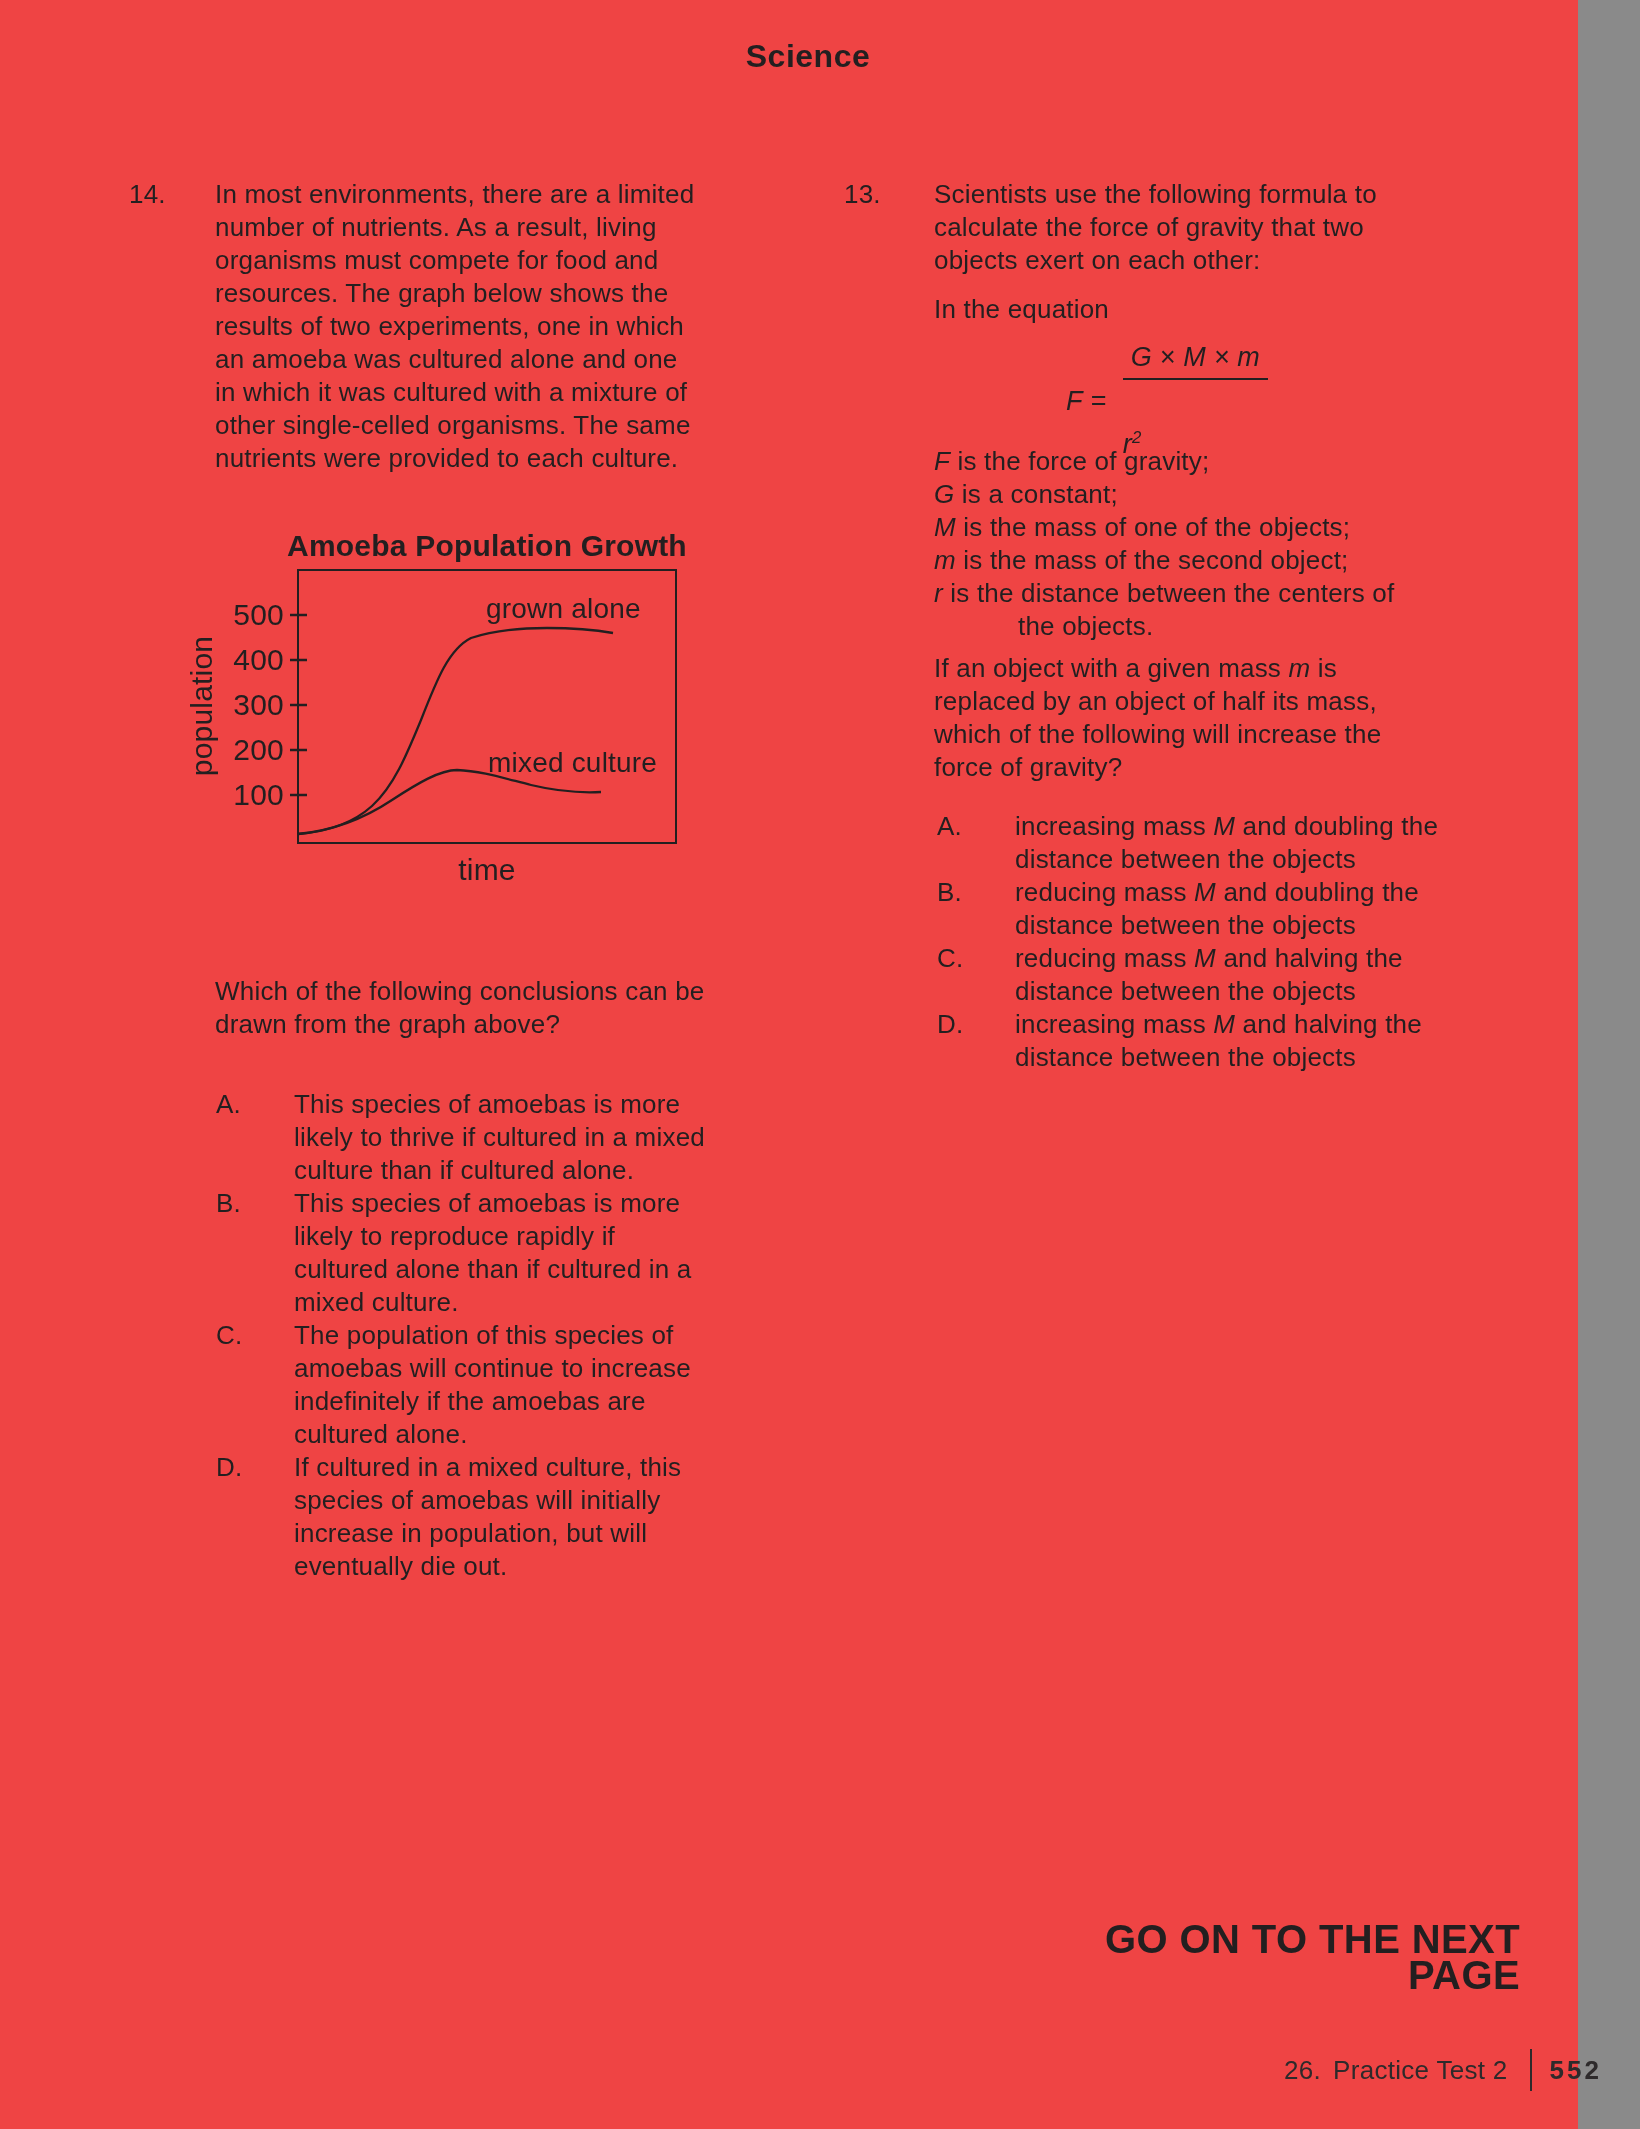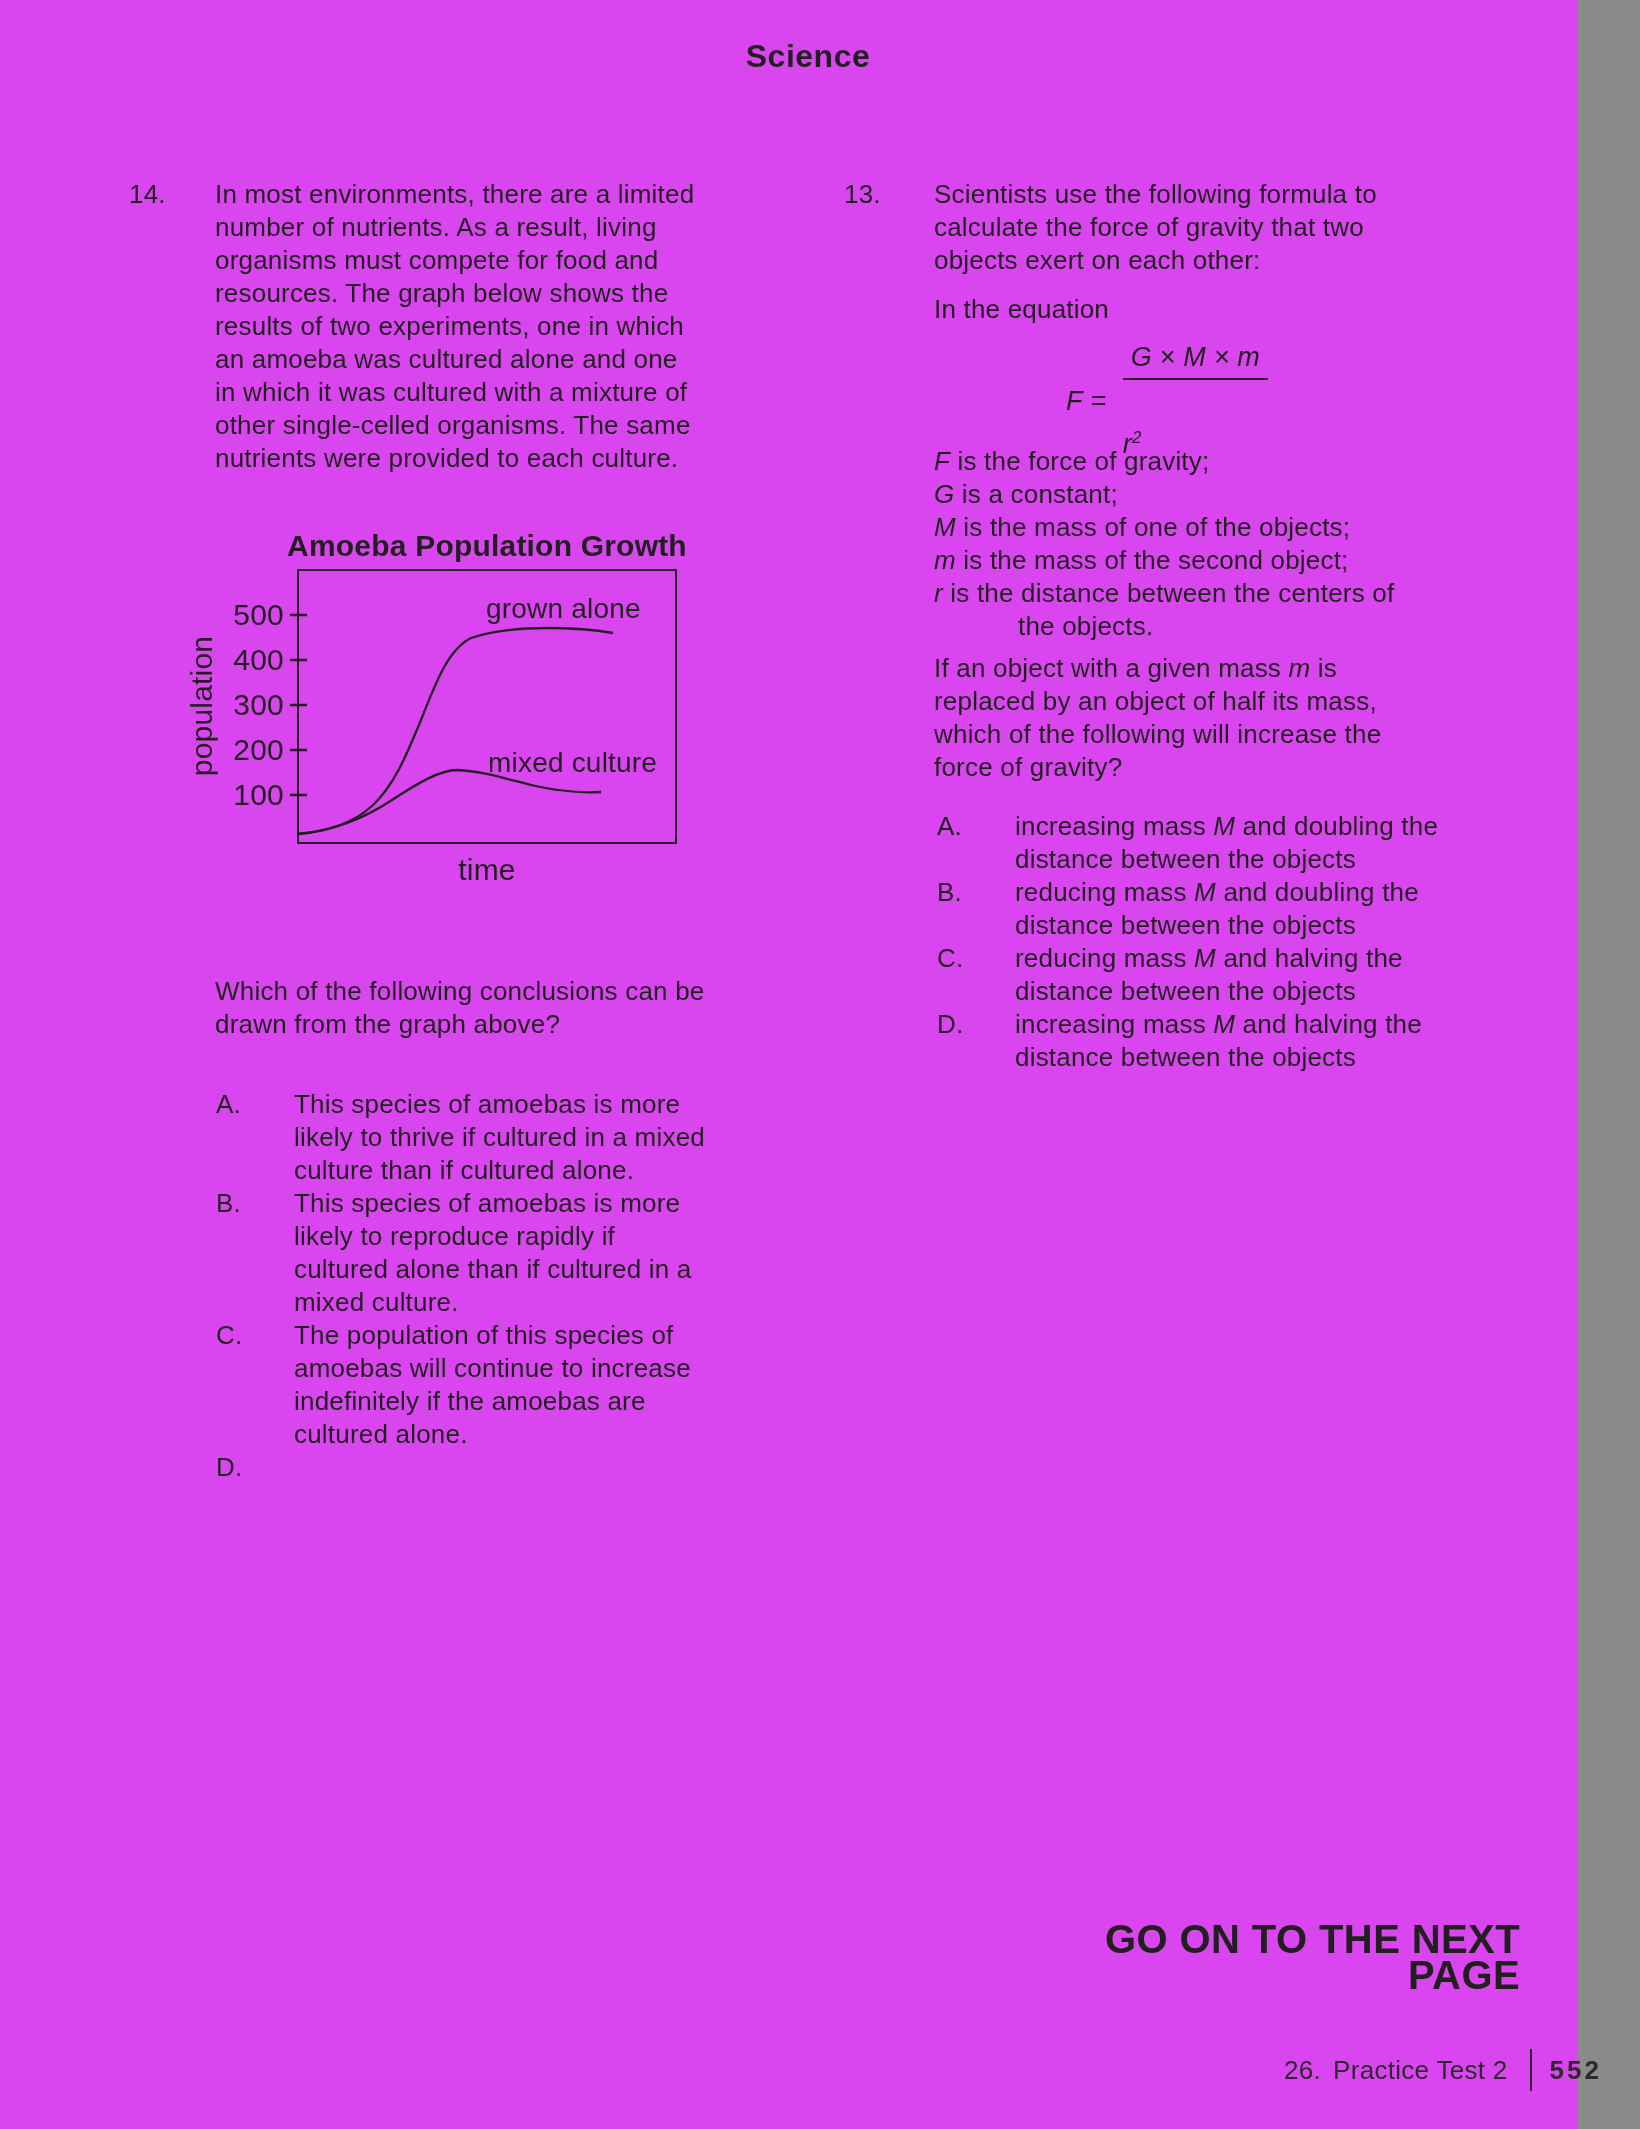"Science" .page { background: #d946ef -> #ef4444 }
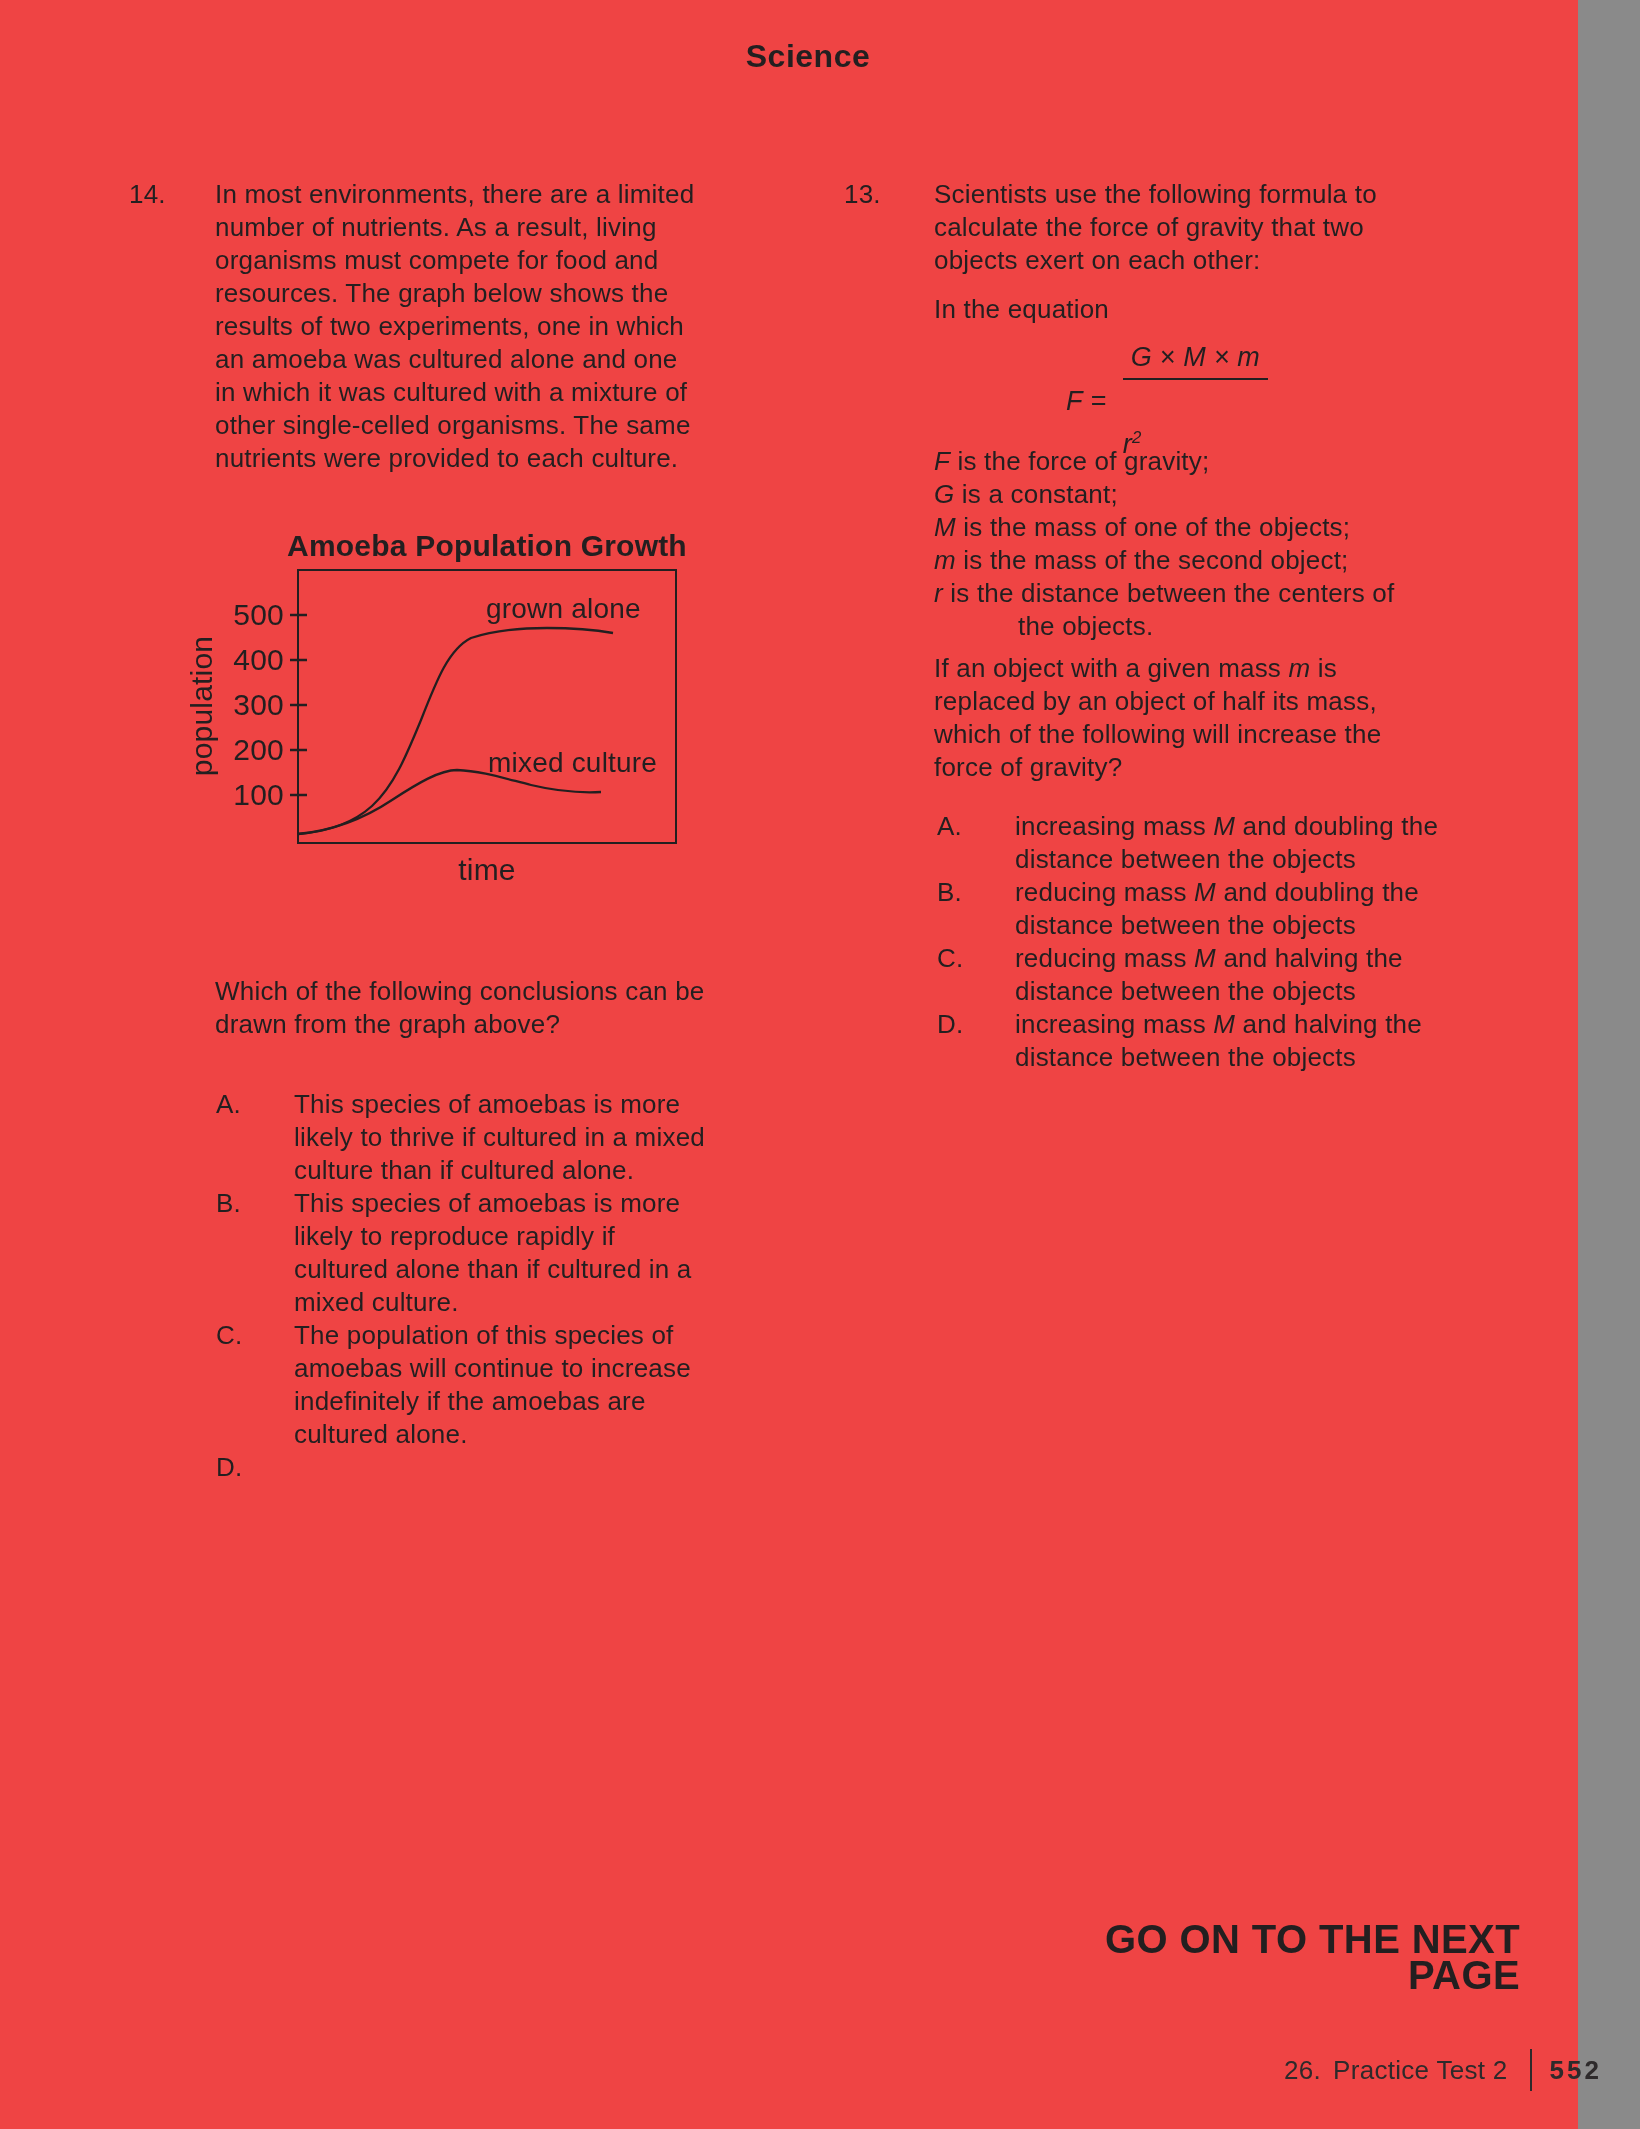"If cultured in a mixed" div { html: none -> <div>If cultured in a mixed culture, this<br>species of amoebas will initially<br>increase in population, but will<br>eventually die out.</div> }
